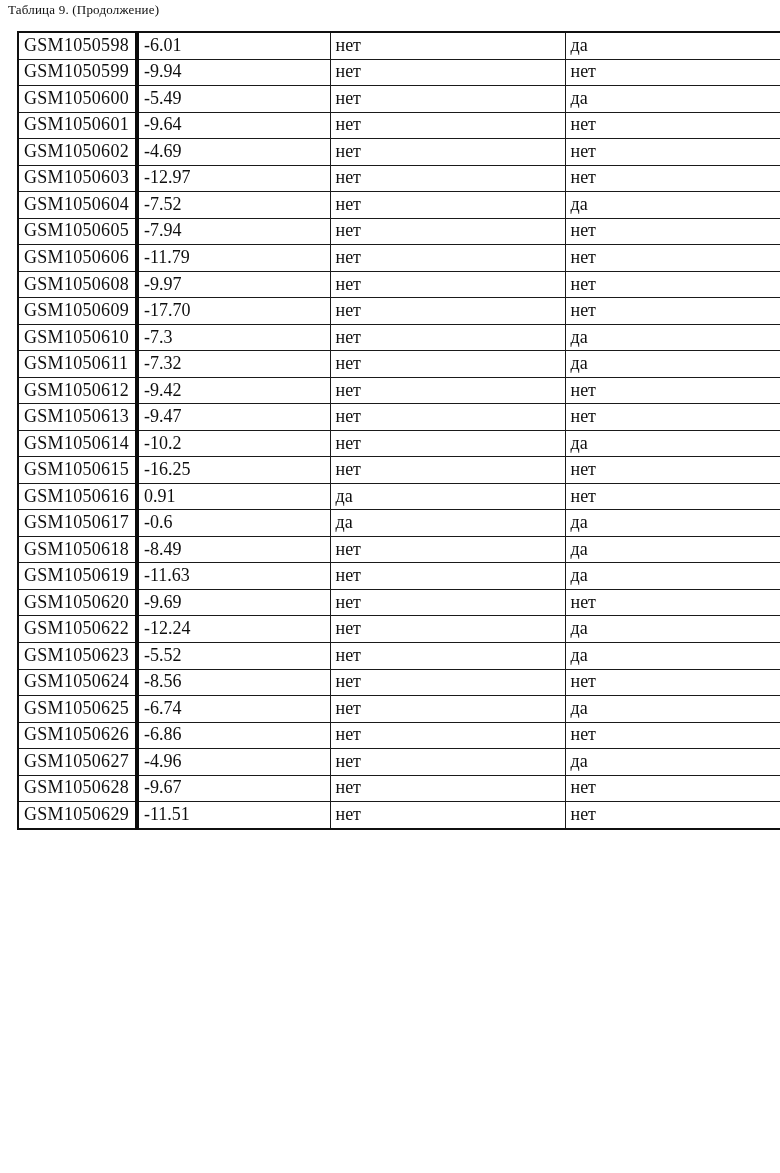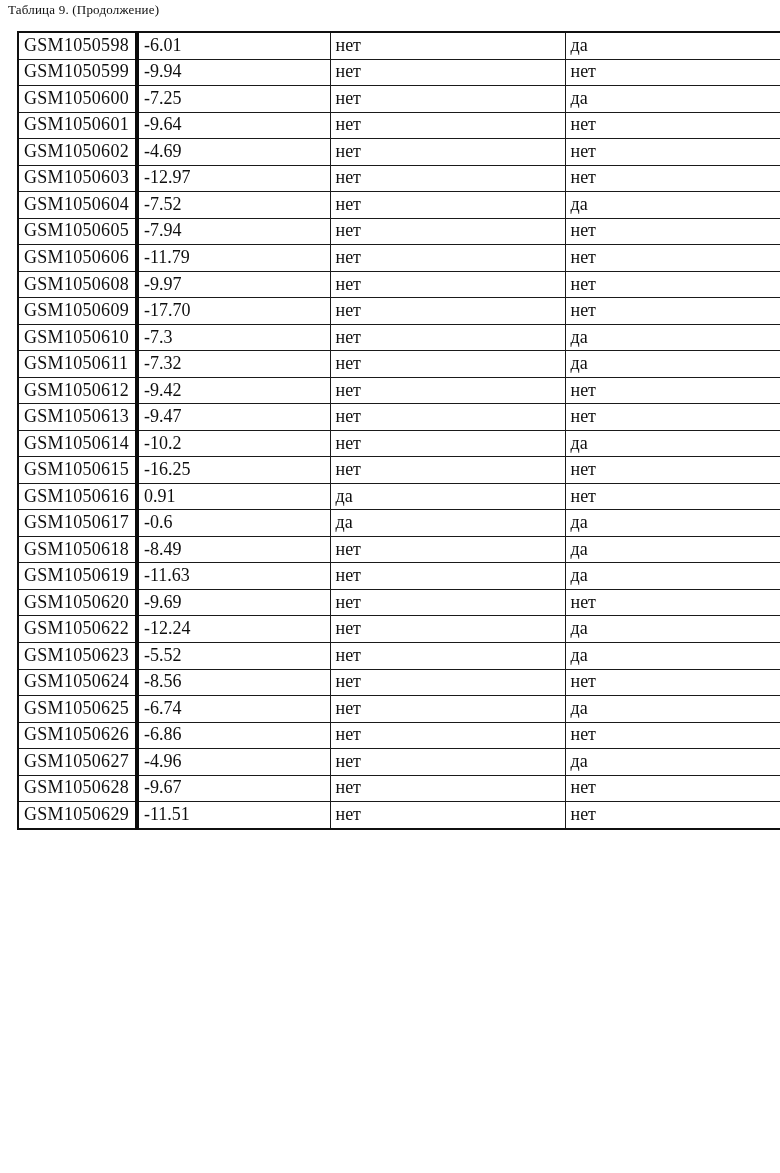"-7.25" td.c1 { text: -7.25 -> -5.49 }
